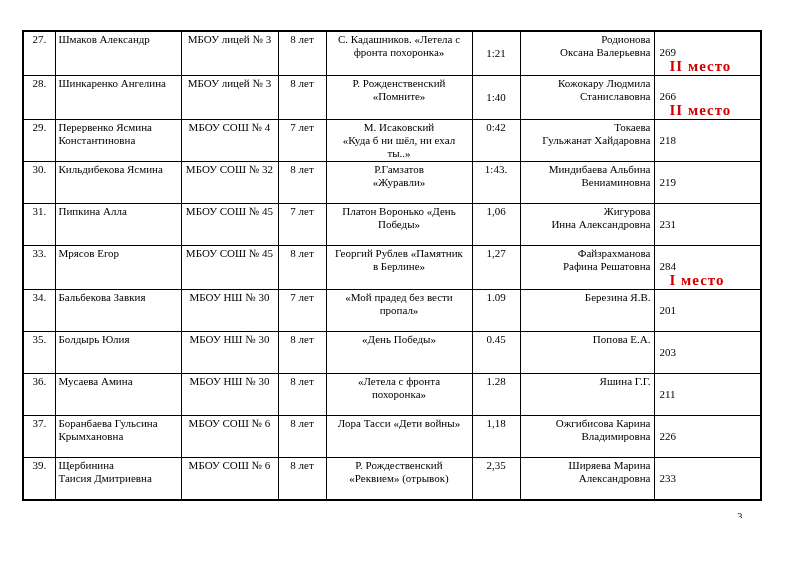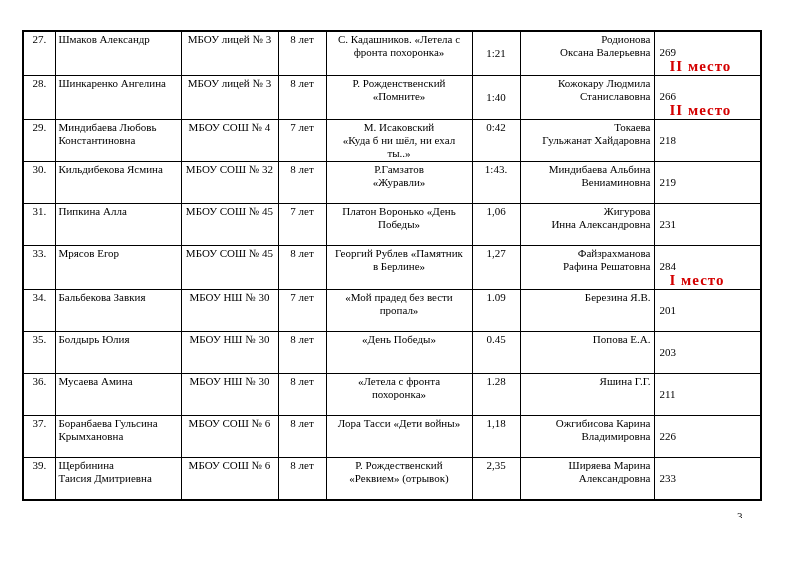"Миндибаева Любовь" td.c-name { text: Миндибаева Любовь -> Перервенко Ясмина }
